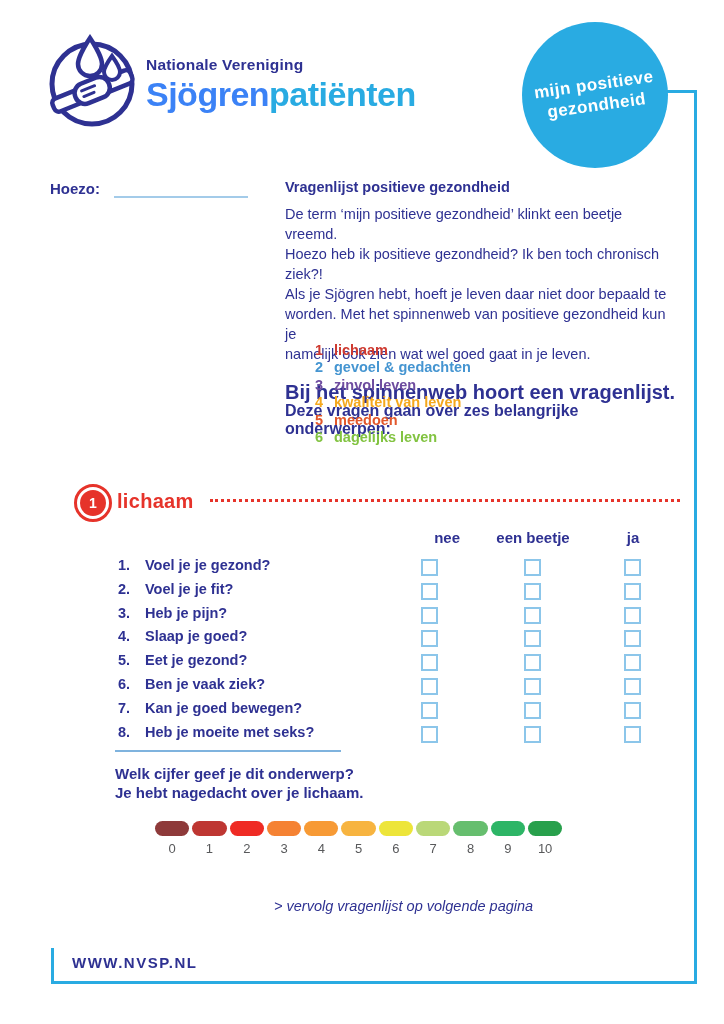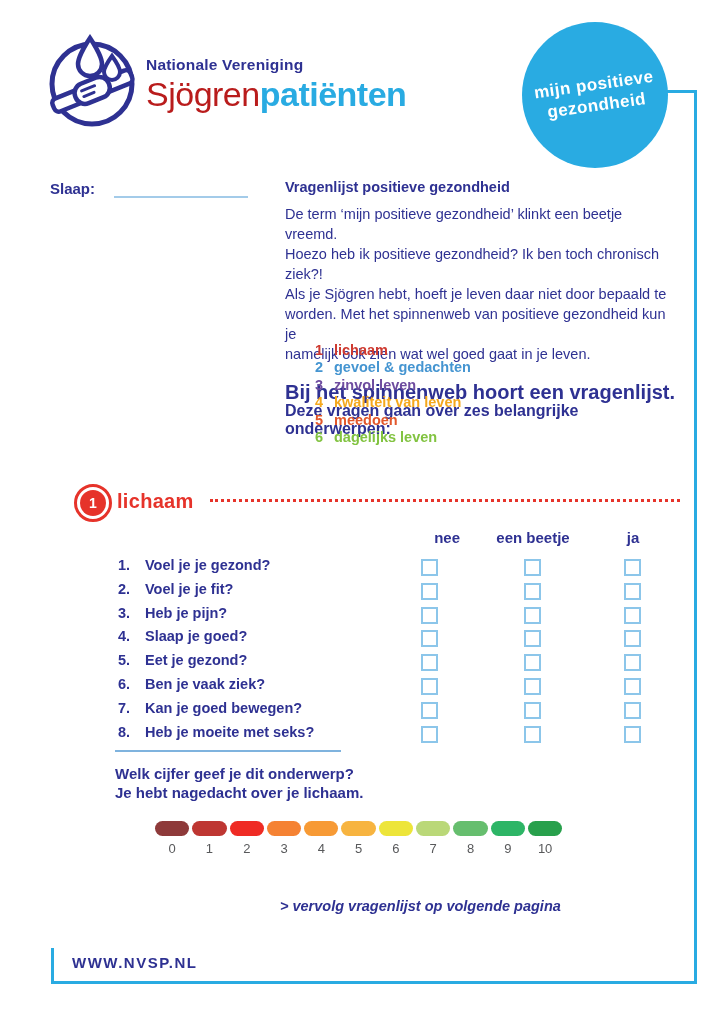"Sjögren" .brand-name .bold-part { color: #b91c1c -> #3b82f6; font-weight: 400 -> 700 }
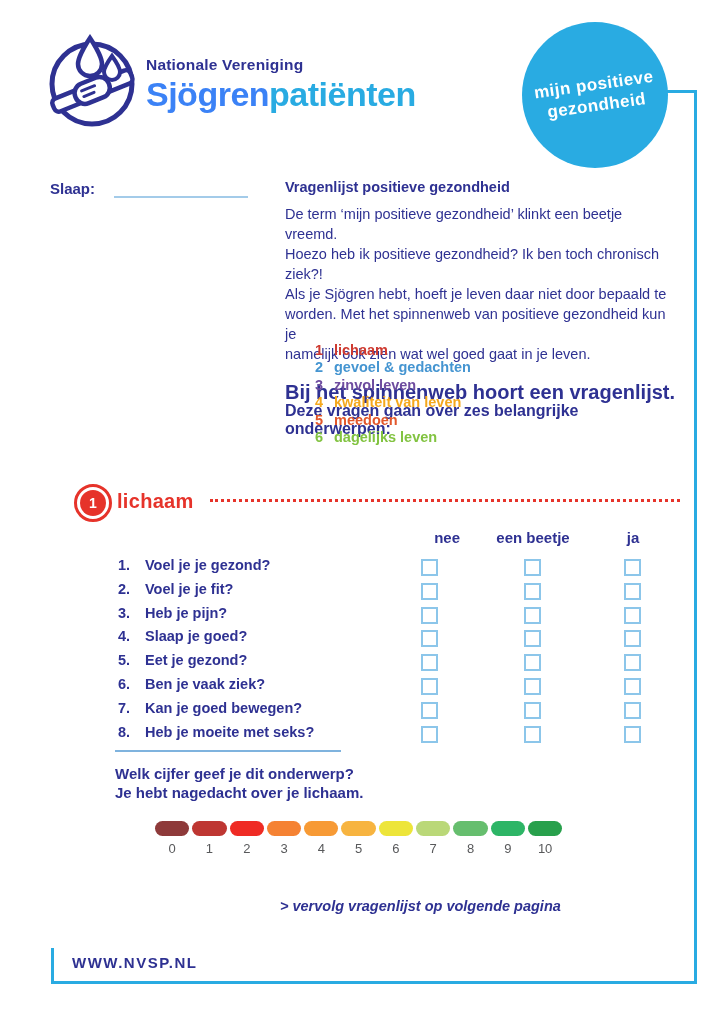"Slaap:" div.abs { text: Slaap -> Hoezo }
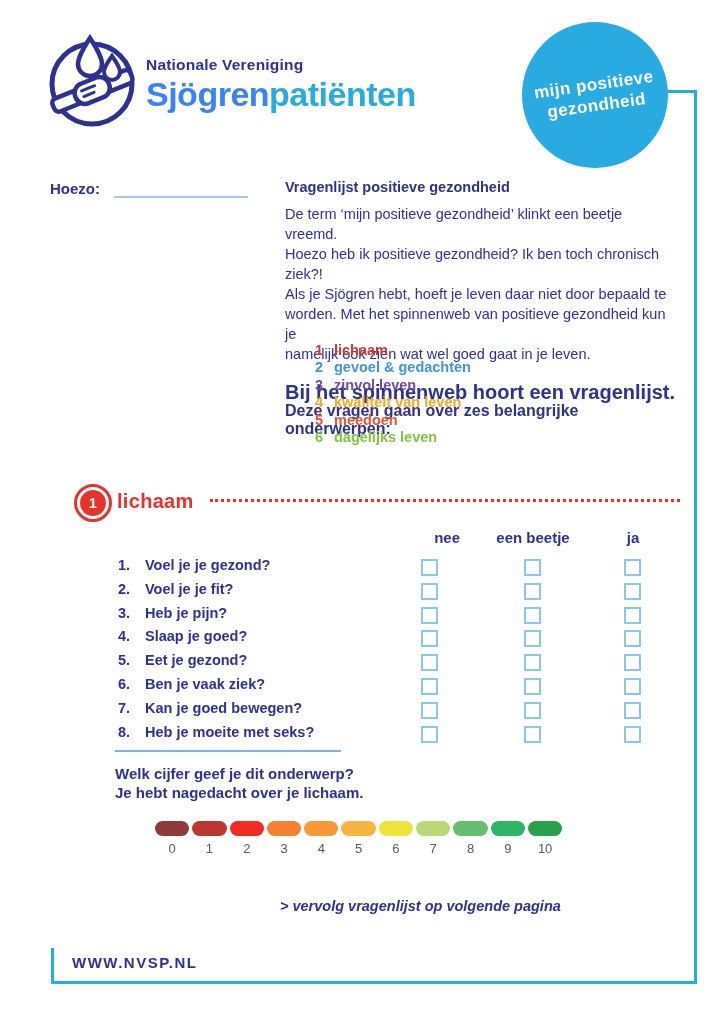"> vervolg vragenlijst op volgende" .continue-note { font-weight: 700 -> 400; left: 280px -> 274px }
